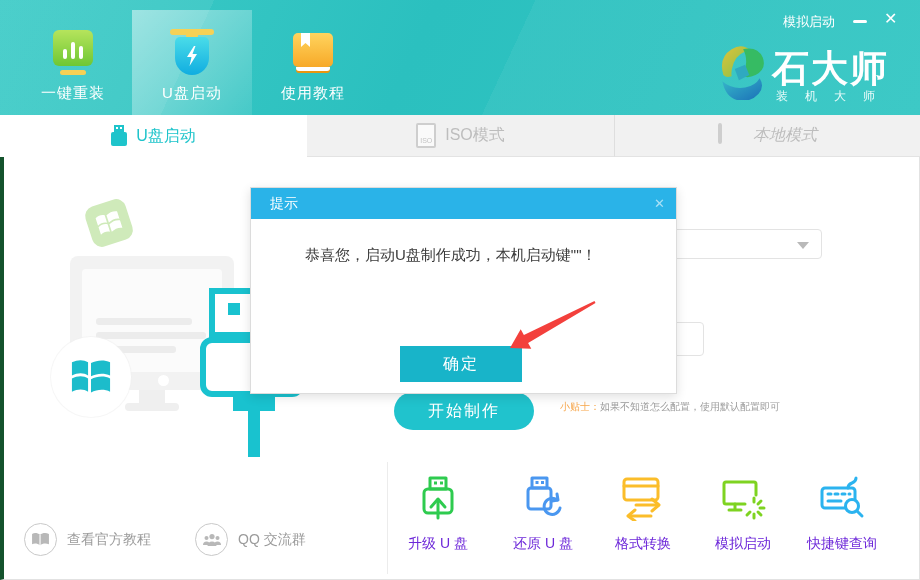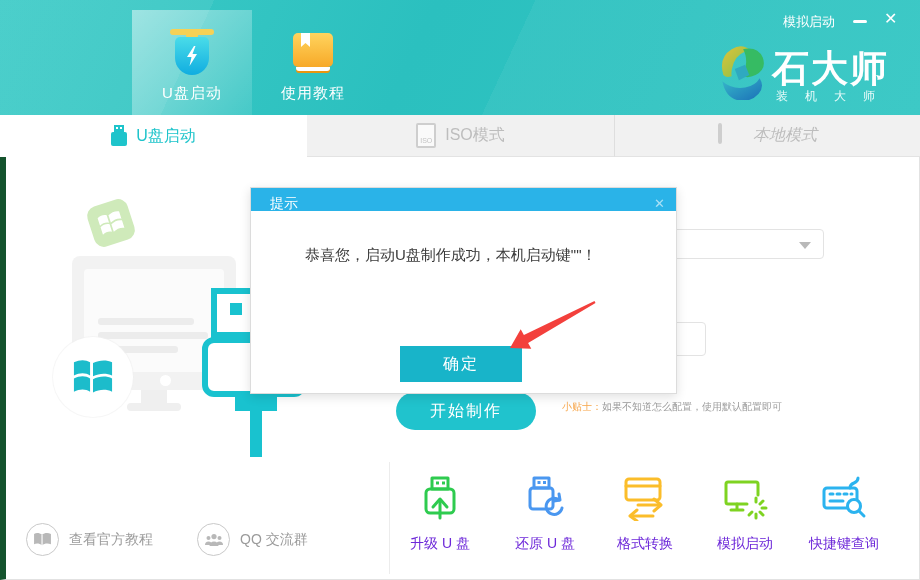"一键重装" div.tool-item { html: none -> <div> <div> <div> <div> <span></span> <span></span> <span></span> </div> <div></div> </div> </div> <span>一键重装</span> </div> }
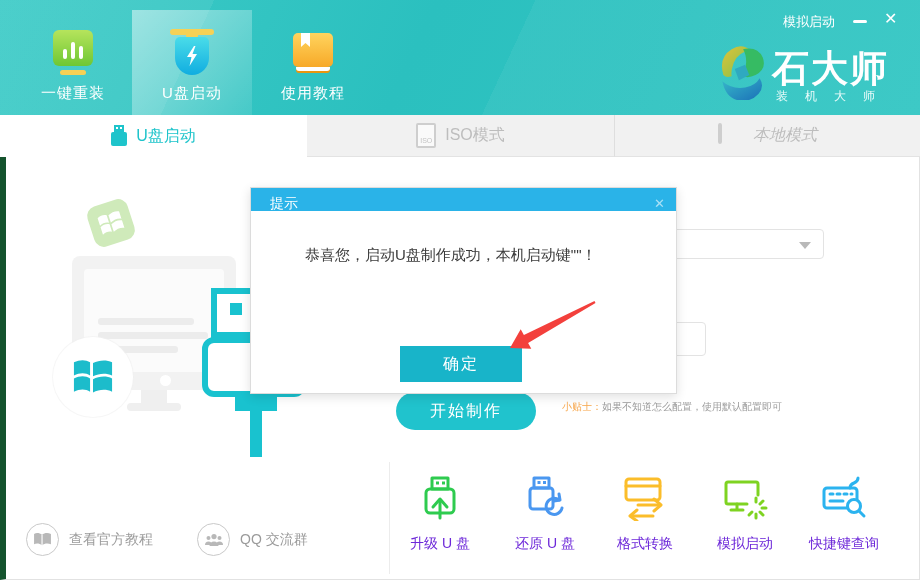"提示" .dlg-head { height: 23px -> 31px }
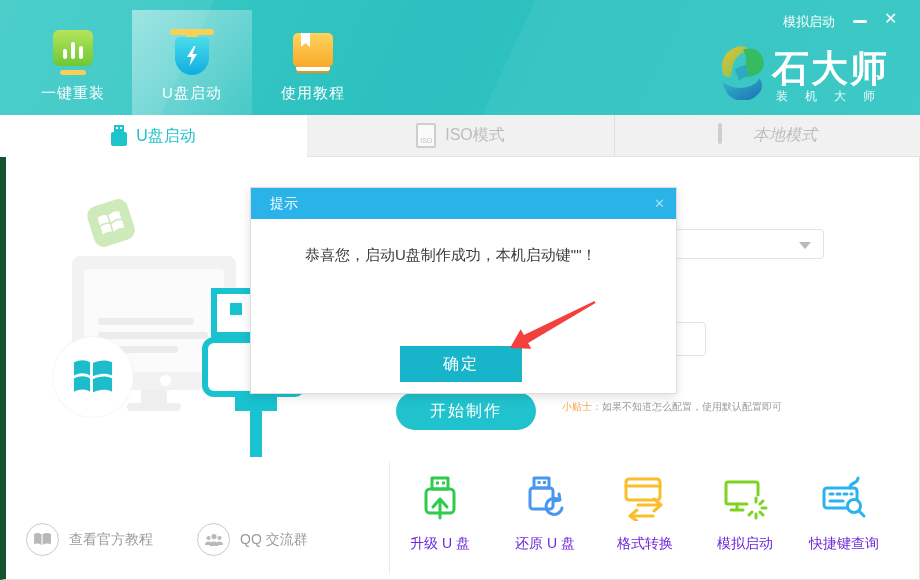"开始制作" .content { border-left: 6px solid #14532d -> 4px solid #14532d }
